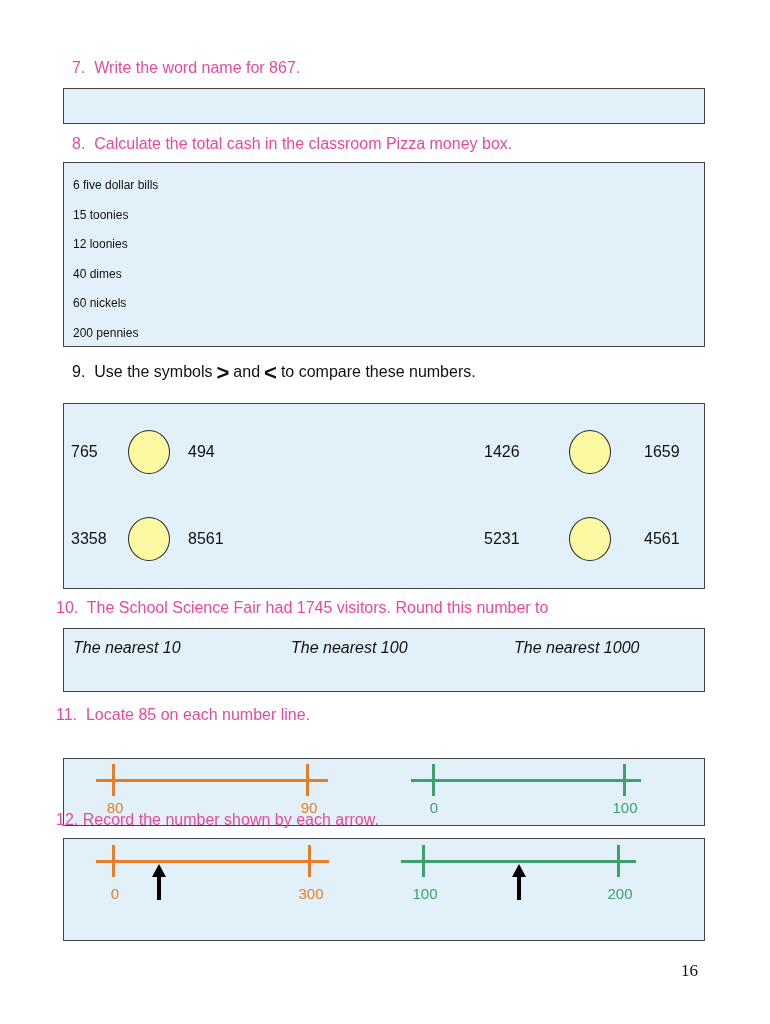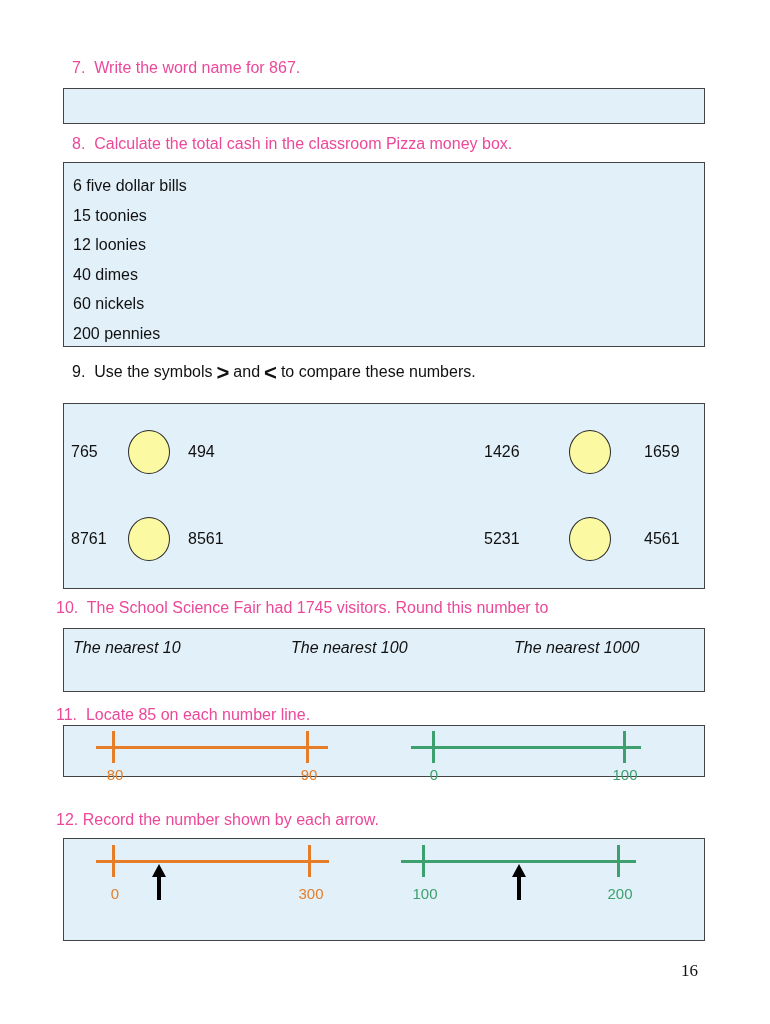"6 five dollar bills" .money-item { font-size: 16px -> 12px }
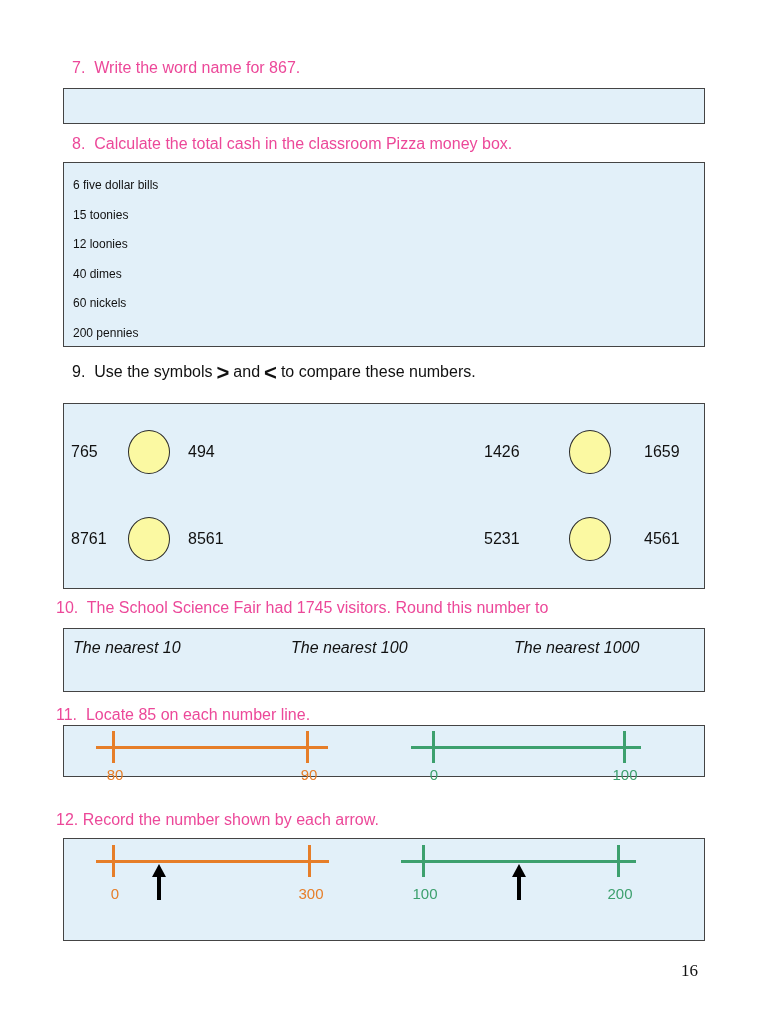"8761" span.pnum { text: 8761 -> 3358 }
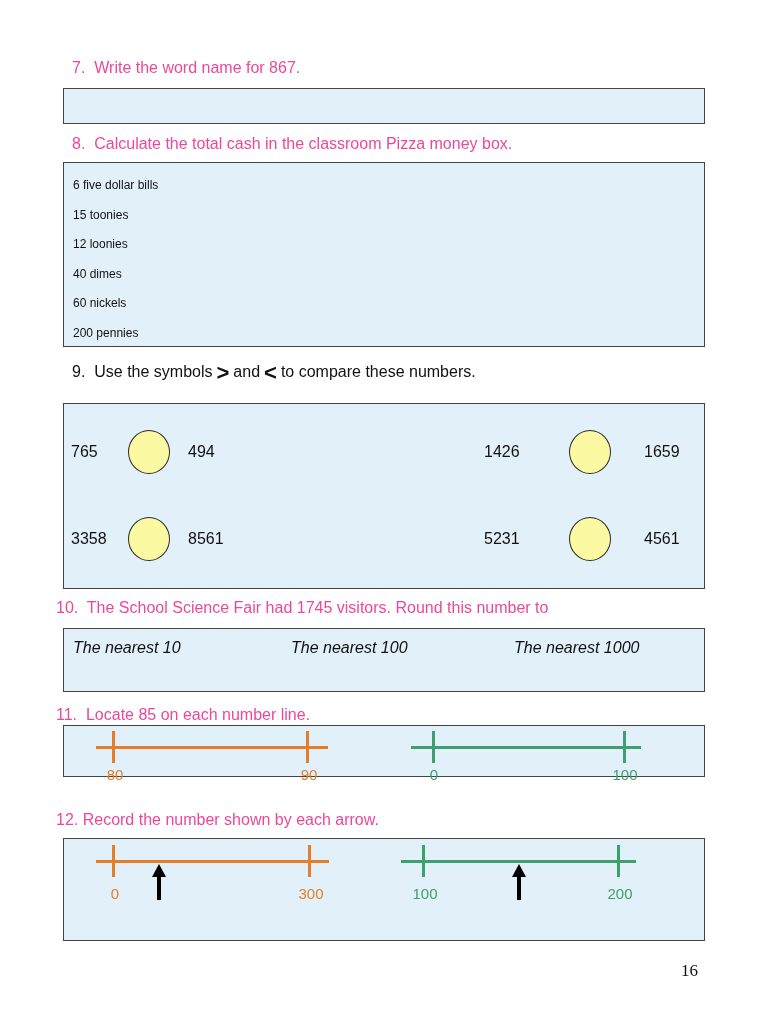"80" div.box { height: 52px -> 68px; top: 725px -> 758px }
